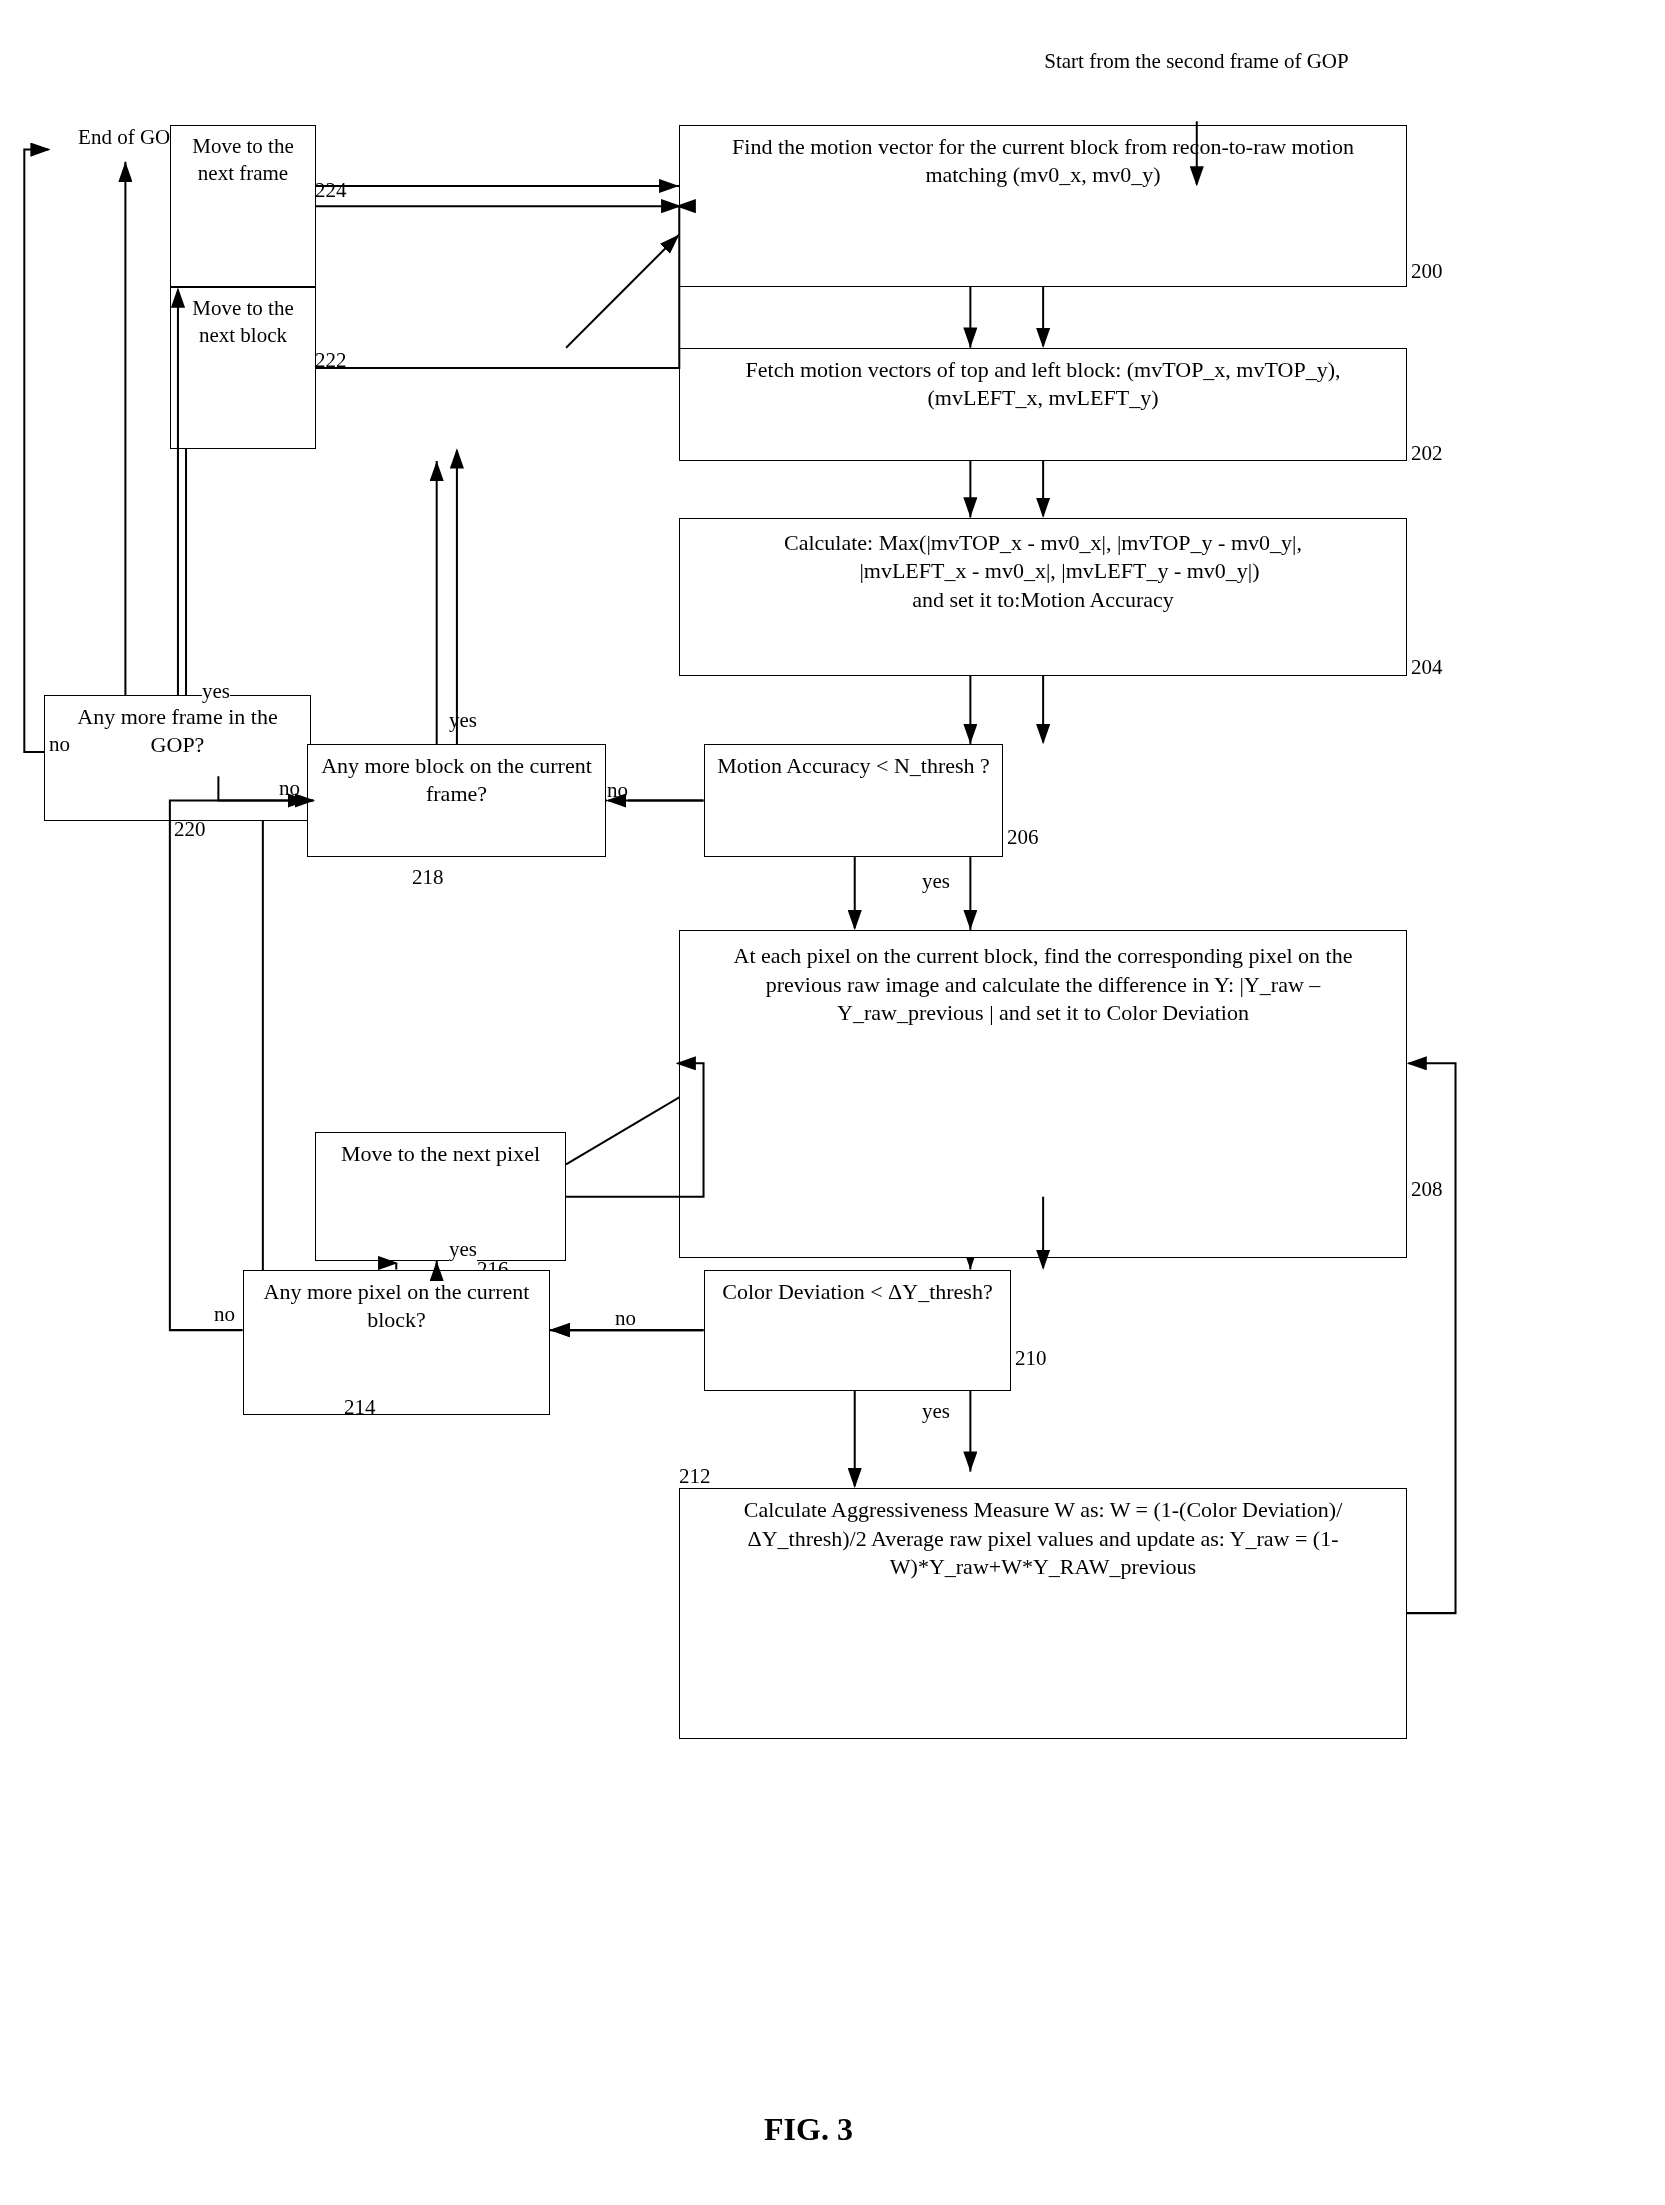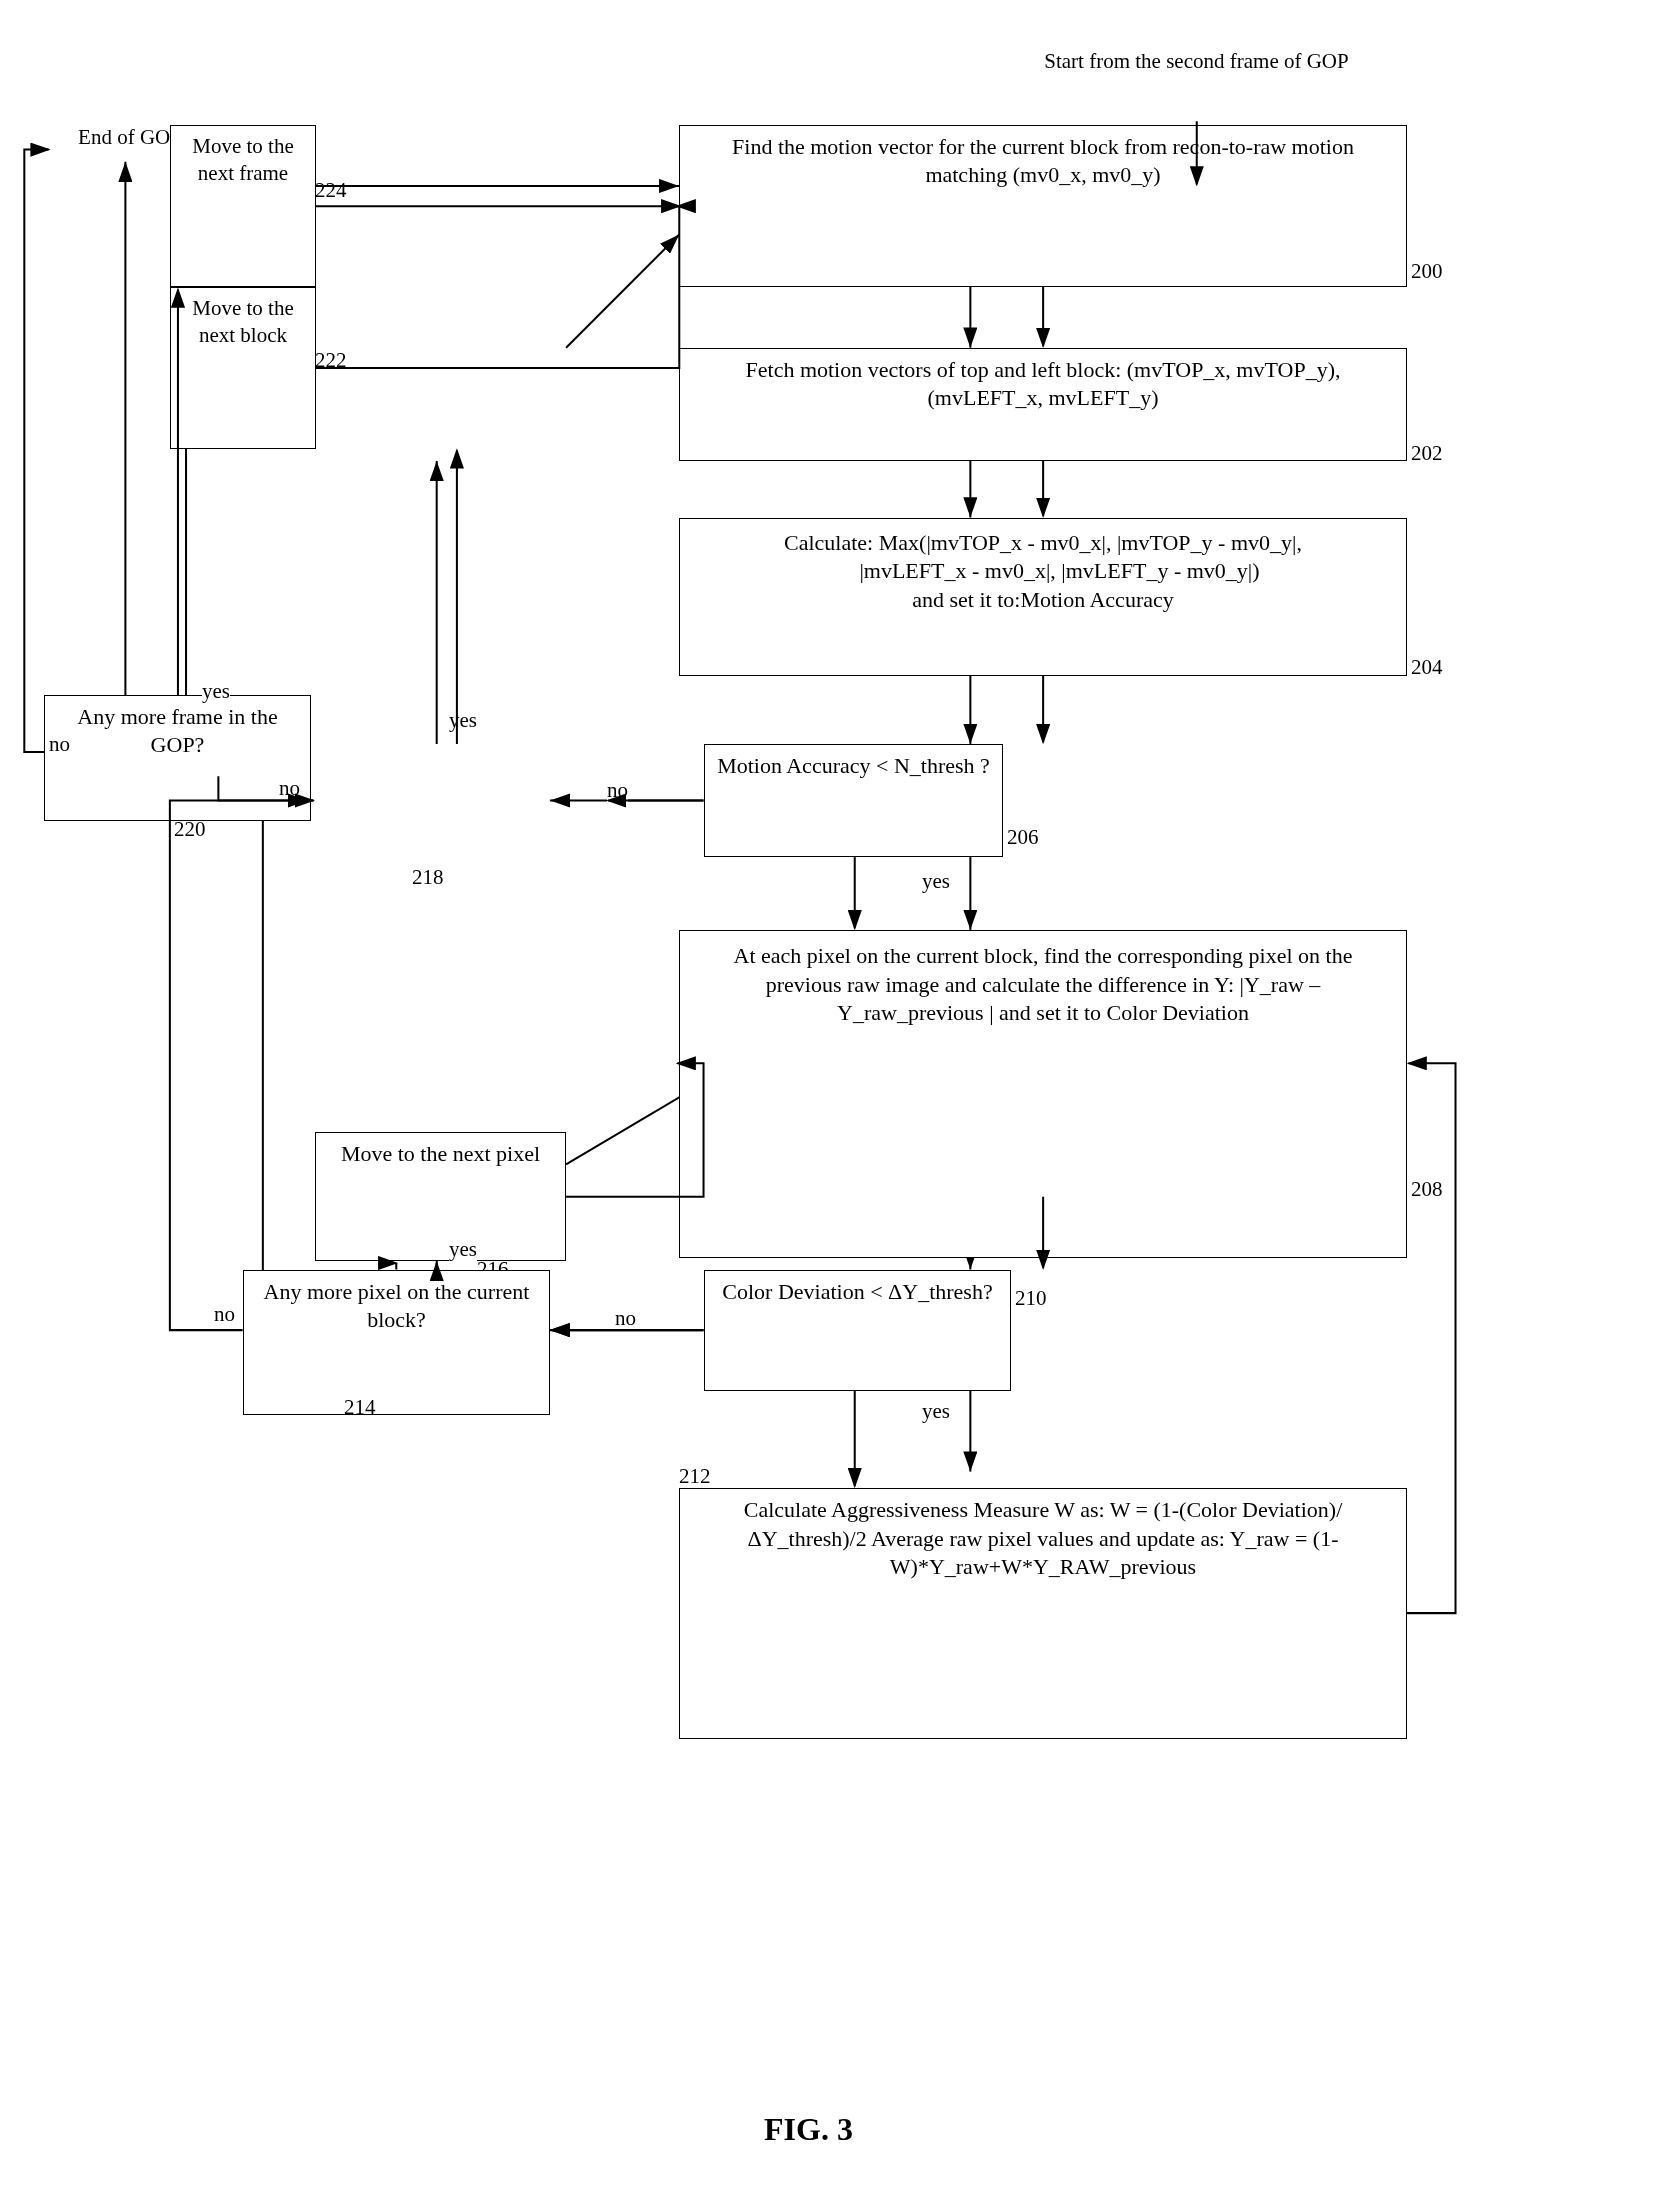"Any more block on the" div.box { html: none -> <div> <div>Any more block on the current frame?</div> </div> }
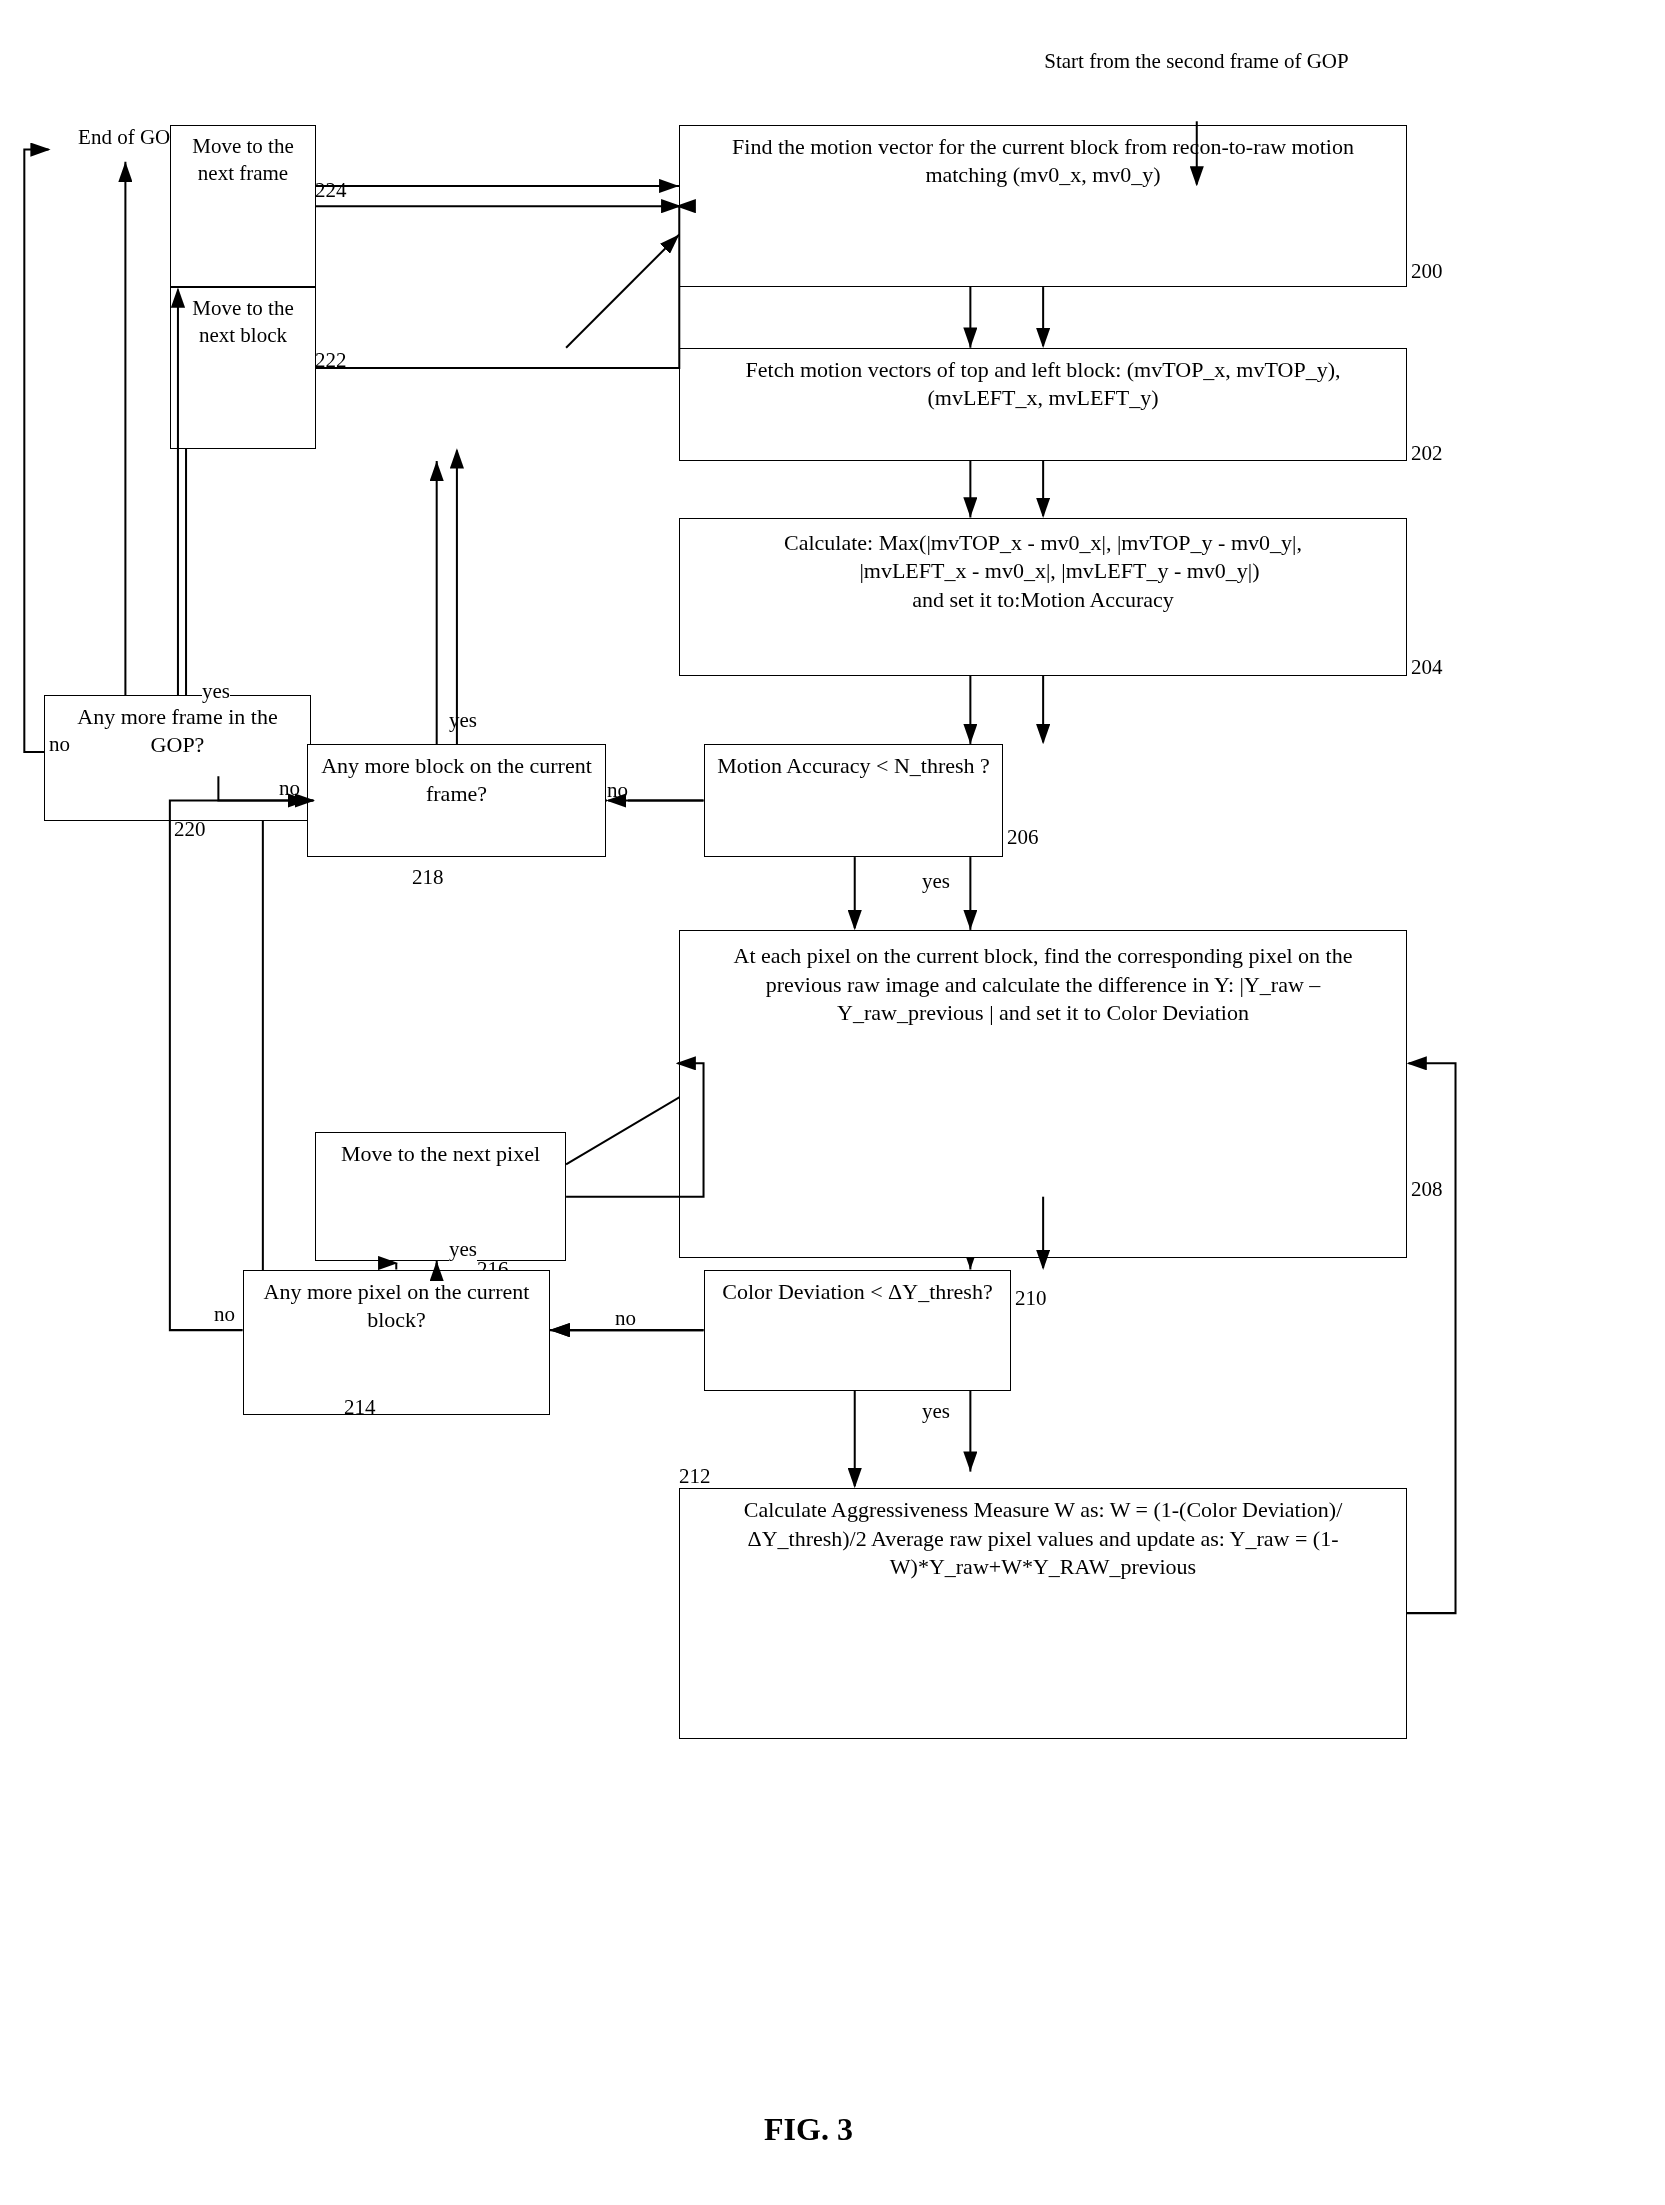"210" div.ref-num { top: 1286px -> 1346px }
